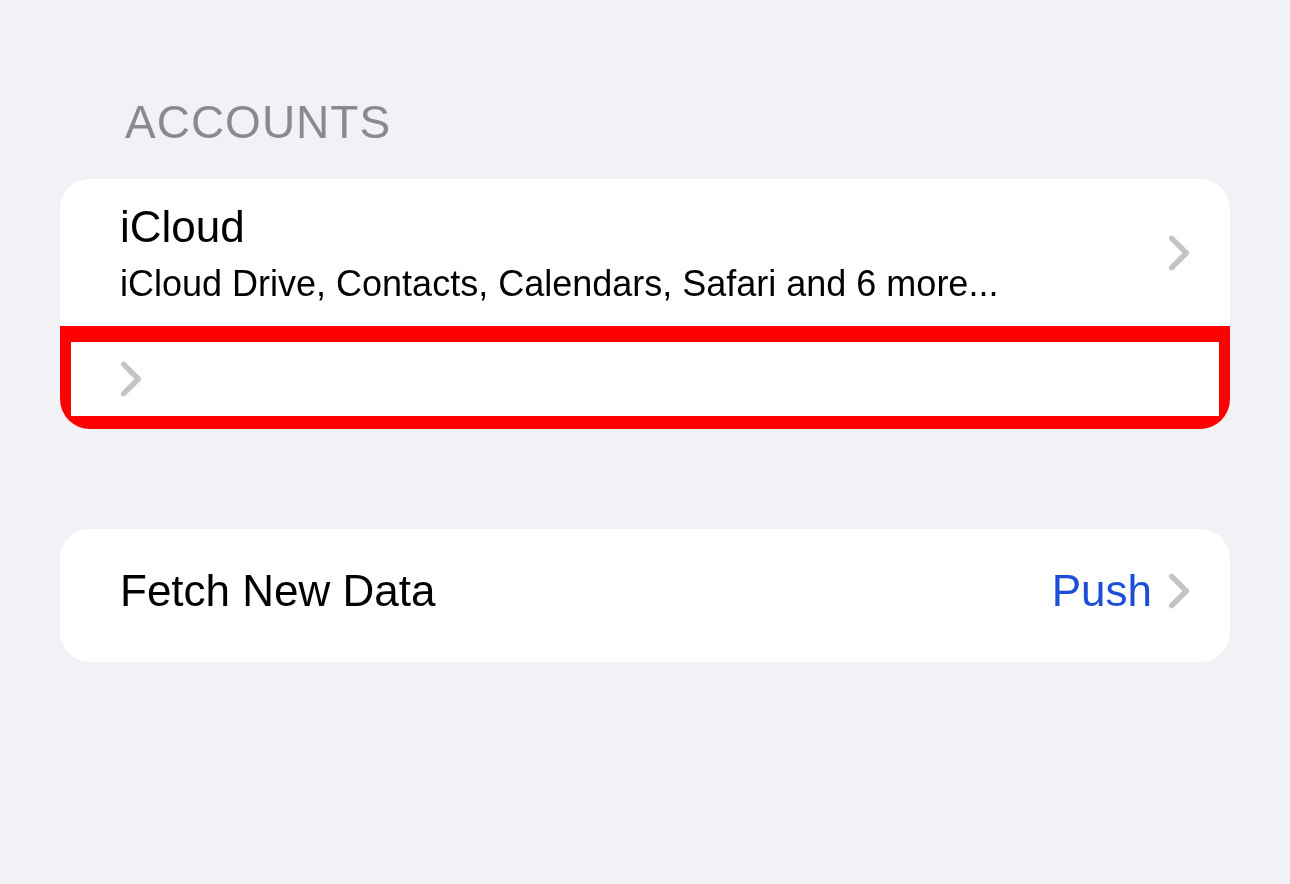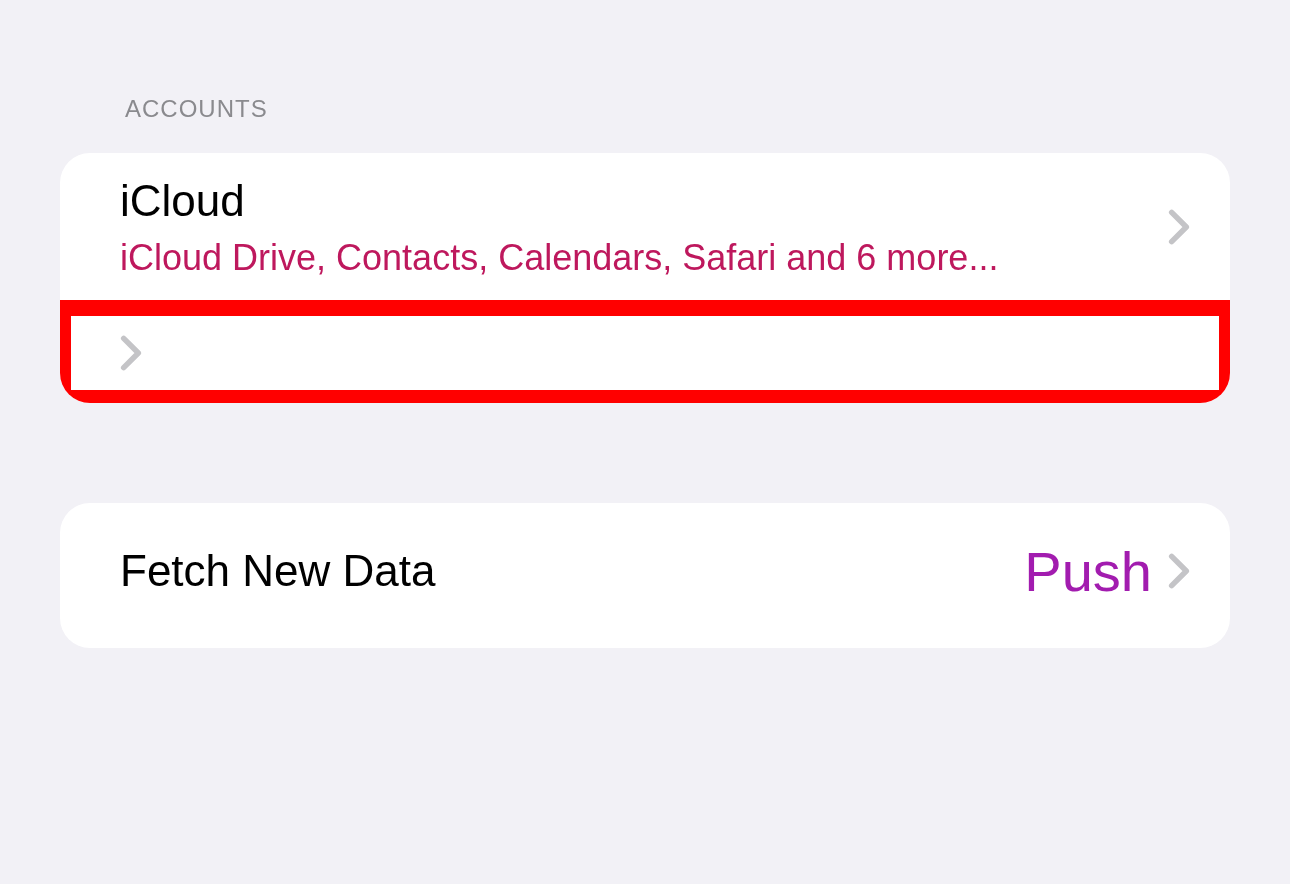"ACCOUNTS" .section-header { font-size: 24px -> 46px }
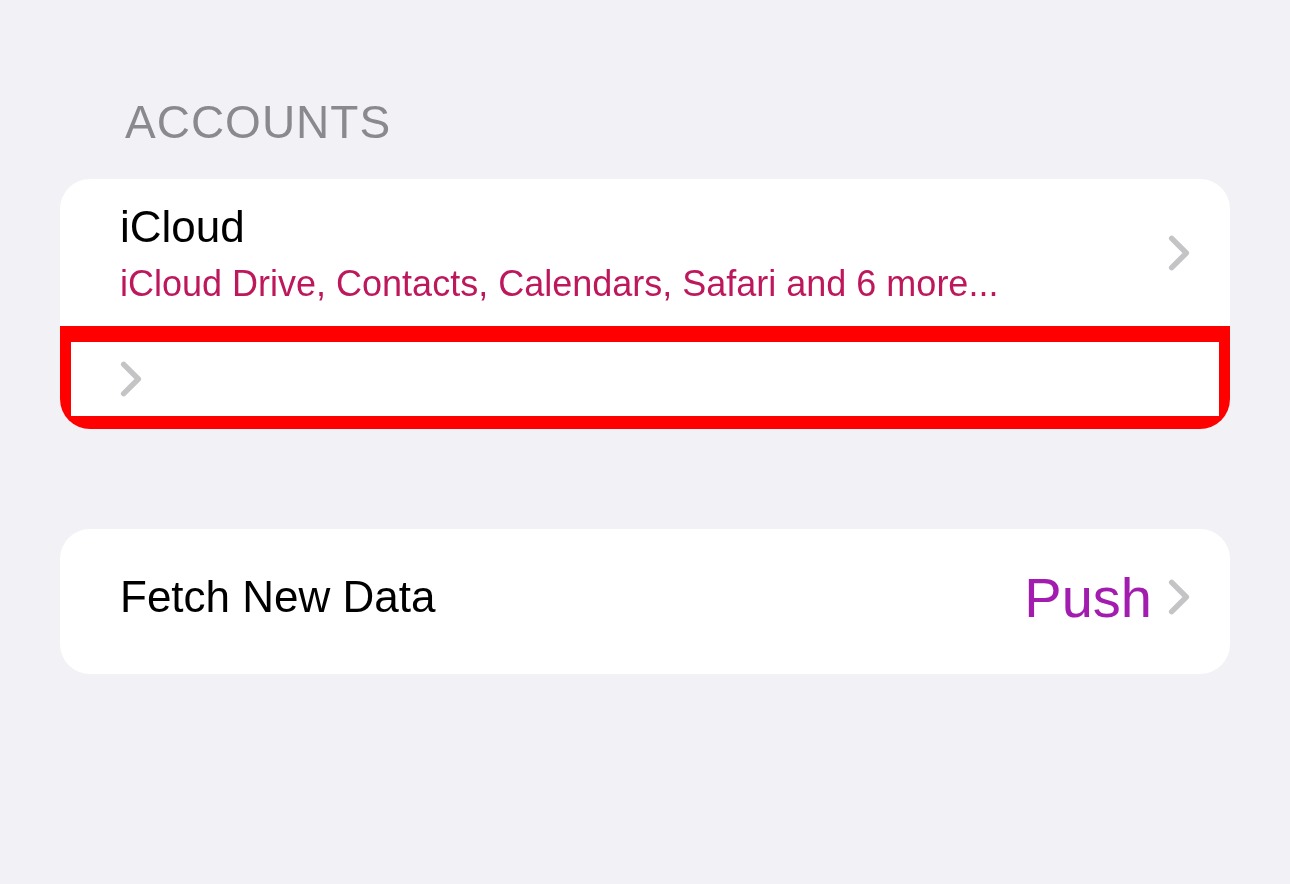"iCloud Drive, Contacts, Calendars," .row-subtitle { color: #be185d -> #000000 }
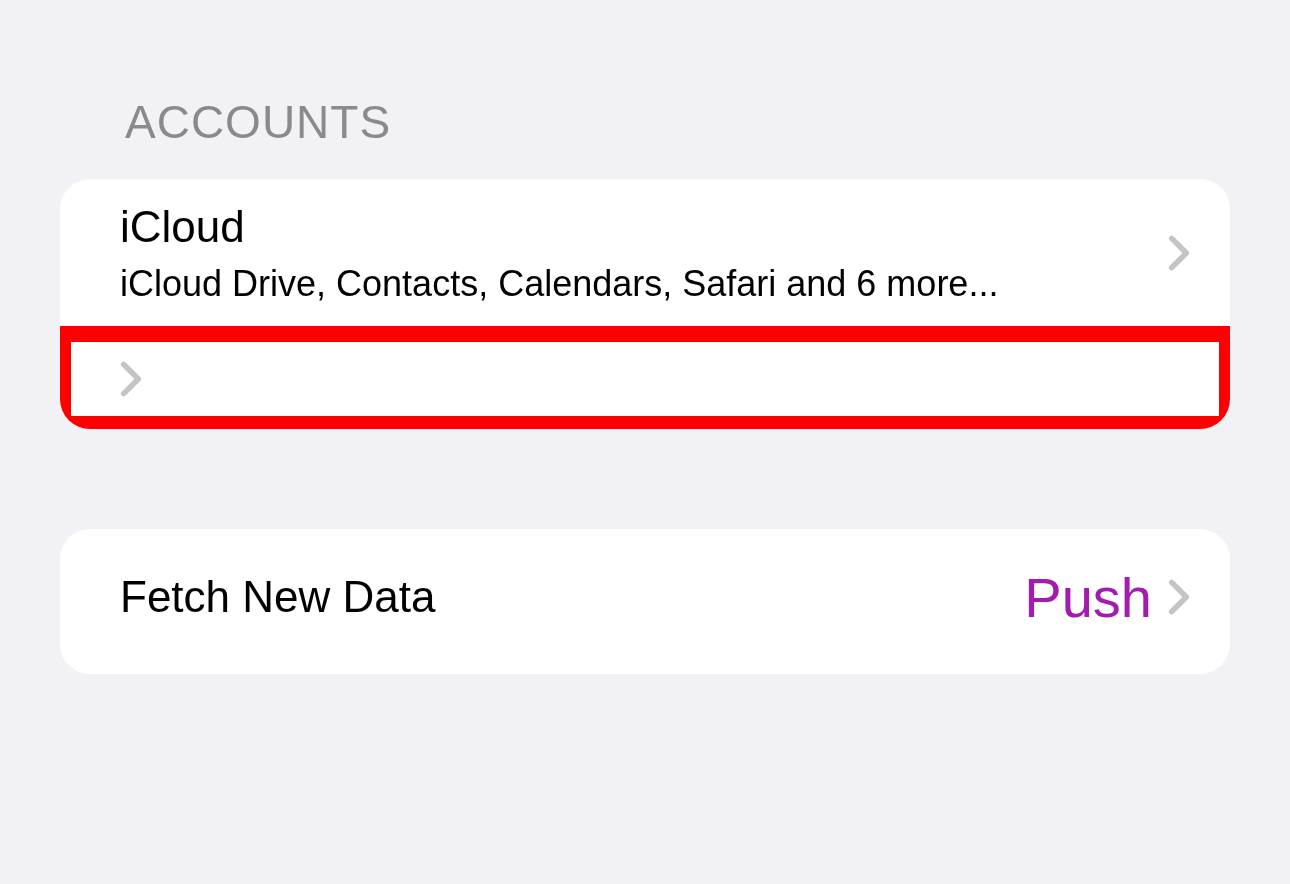"Push" .row-value { color: #a21caf -> #1d4ed8; font-size: 56px -> 44px }
